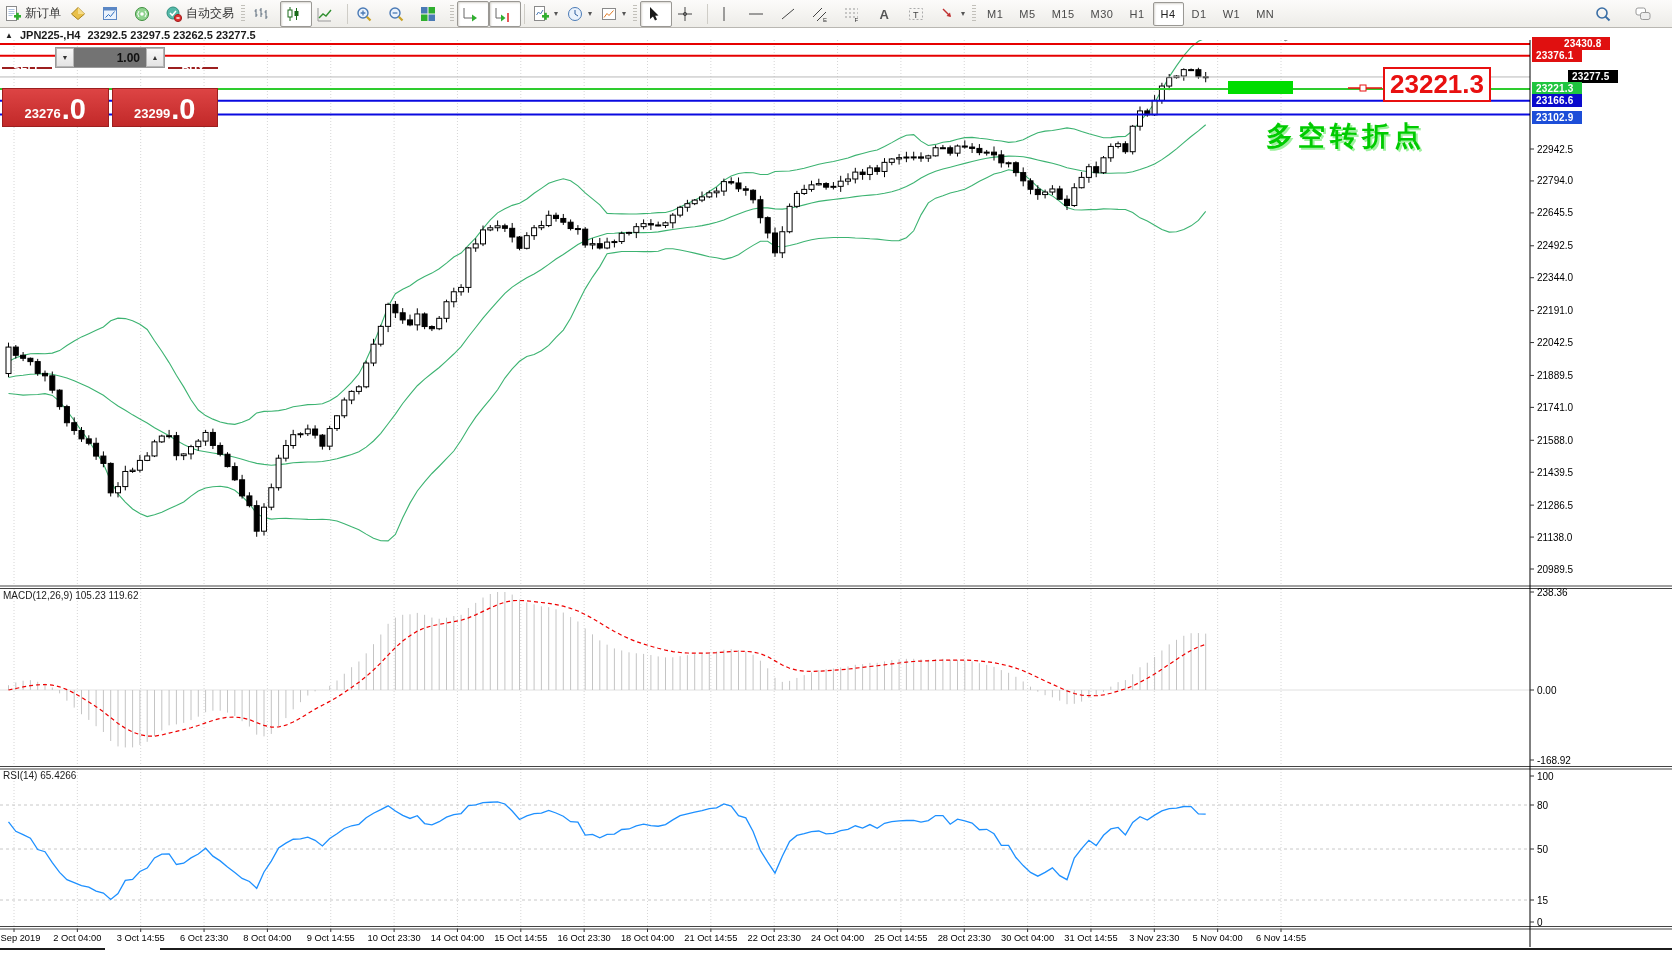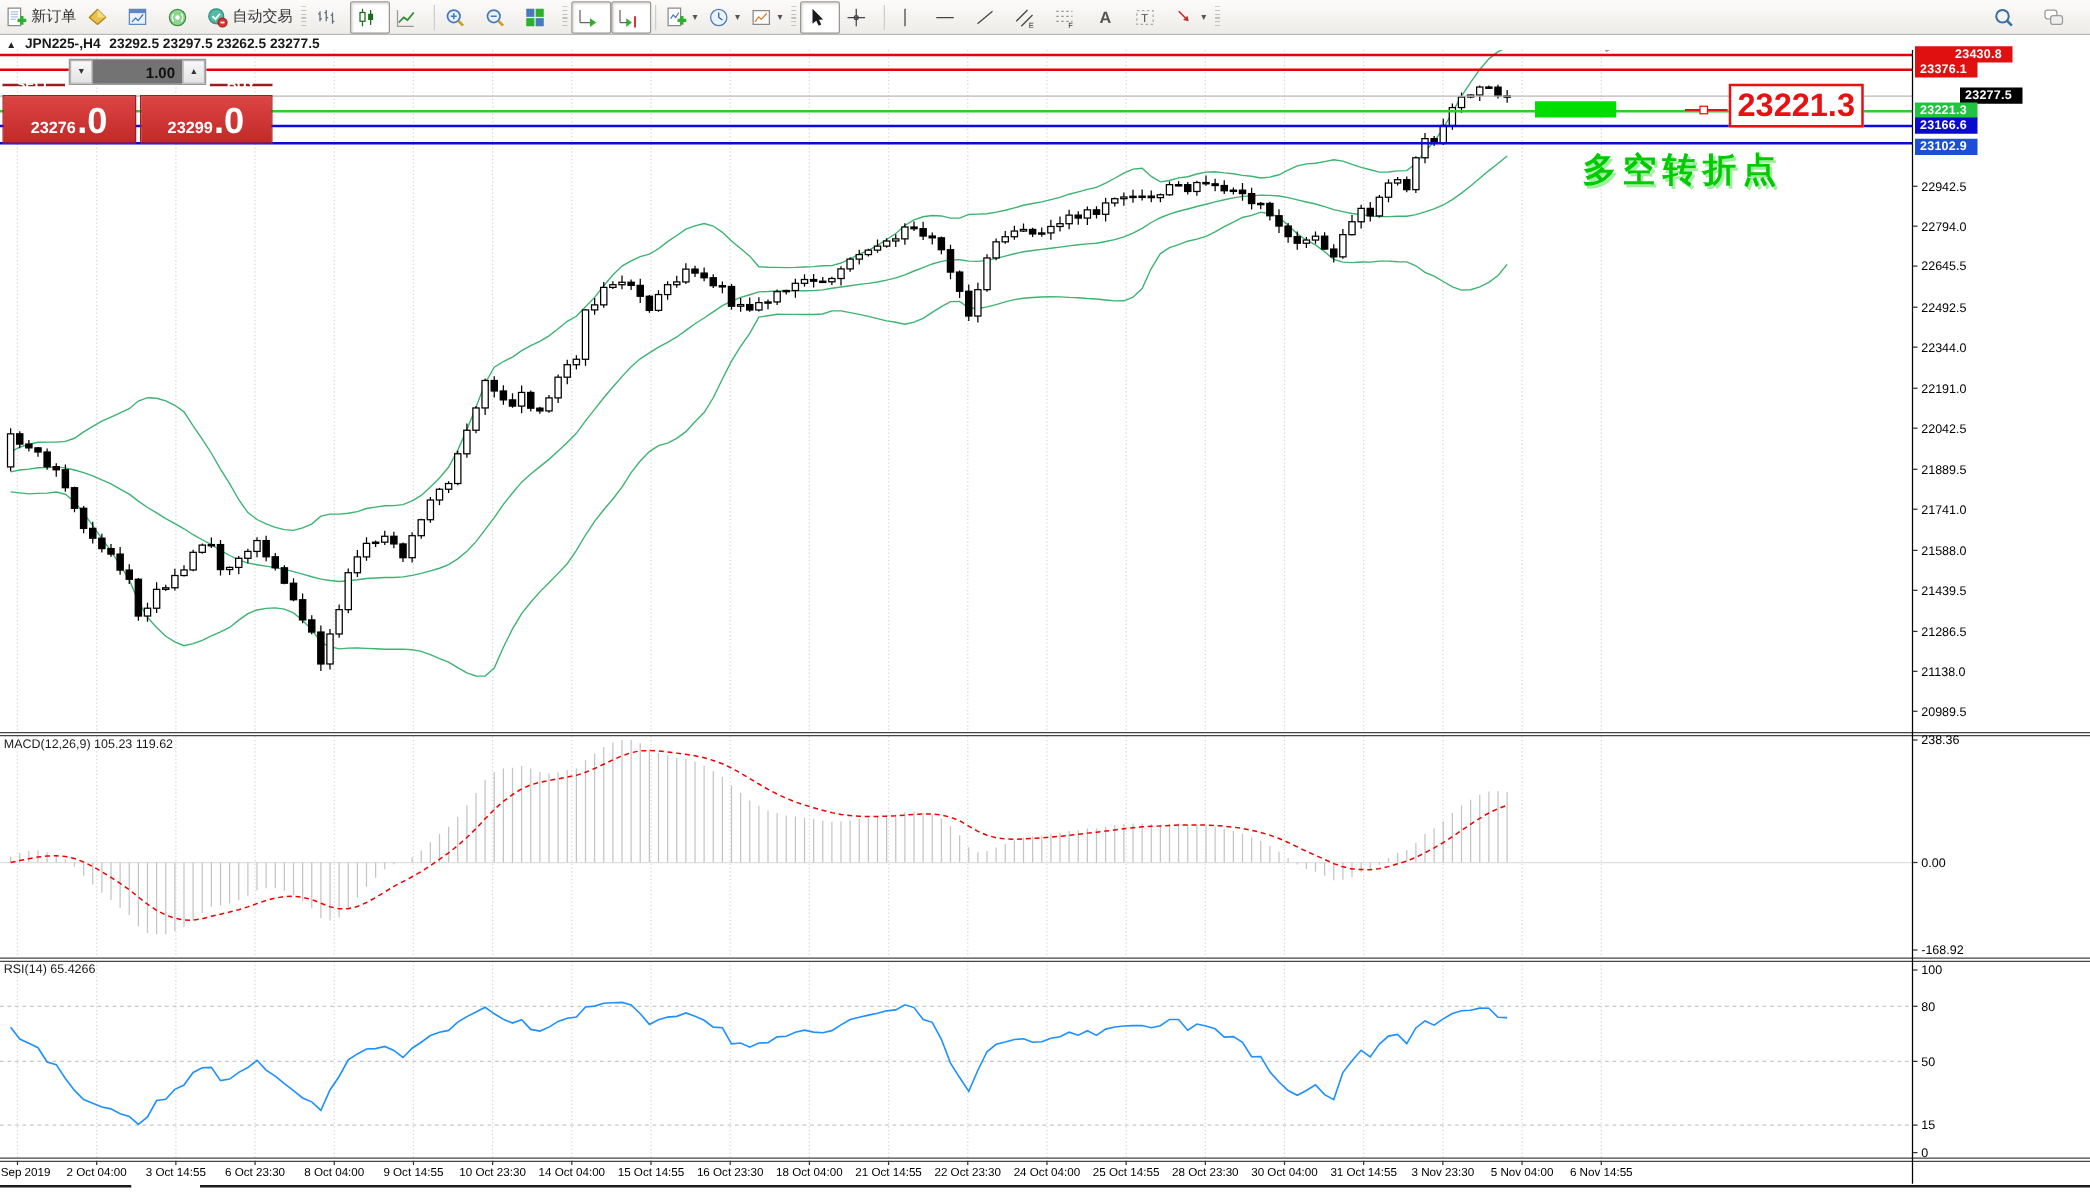"M1" div.tb-group { html: none -> <div> <div>M1</div> <div>M5</div> <div>M15</div> <div>M30</div> <div>H1</div> <div>H4</div> <div>D1</div> <div>W1</div> <div>MN</div> </div> }
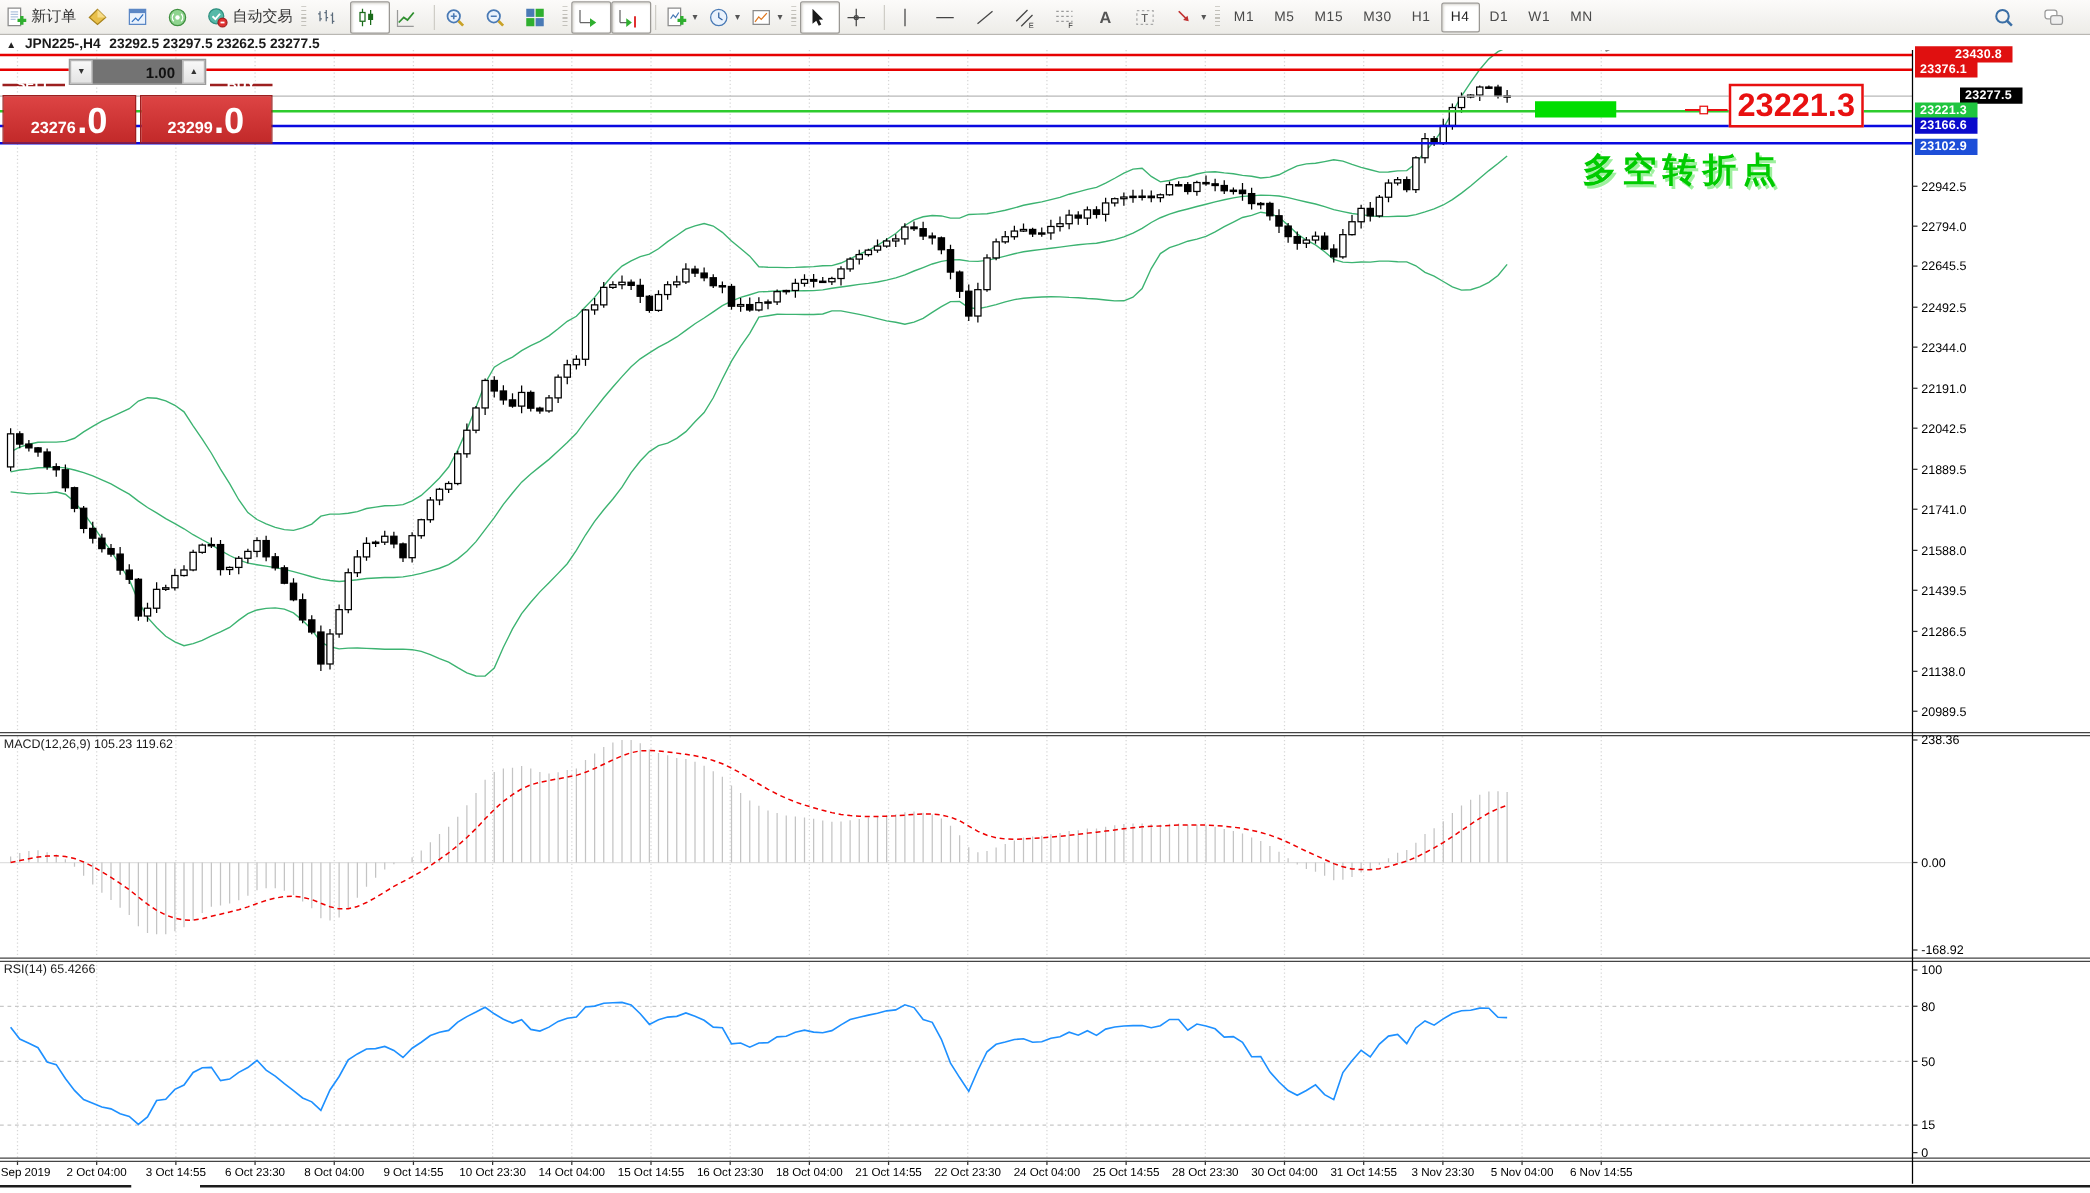"23276" .oc-row2 { margin-top: 8px -> 20px }
